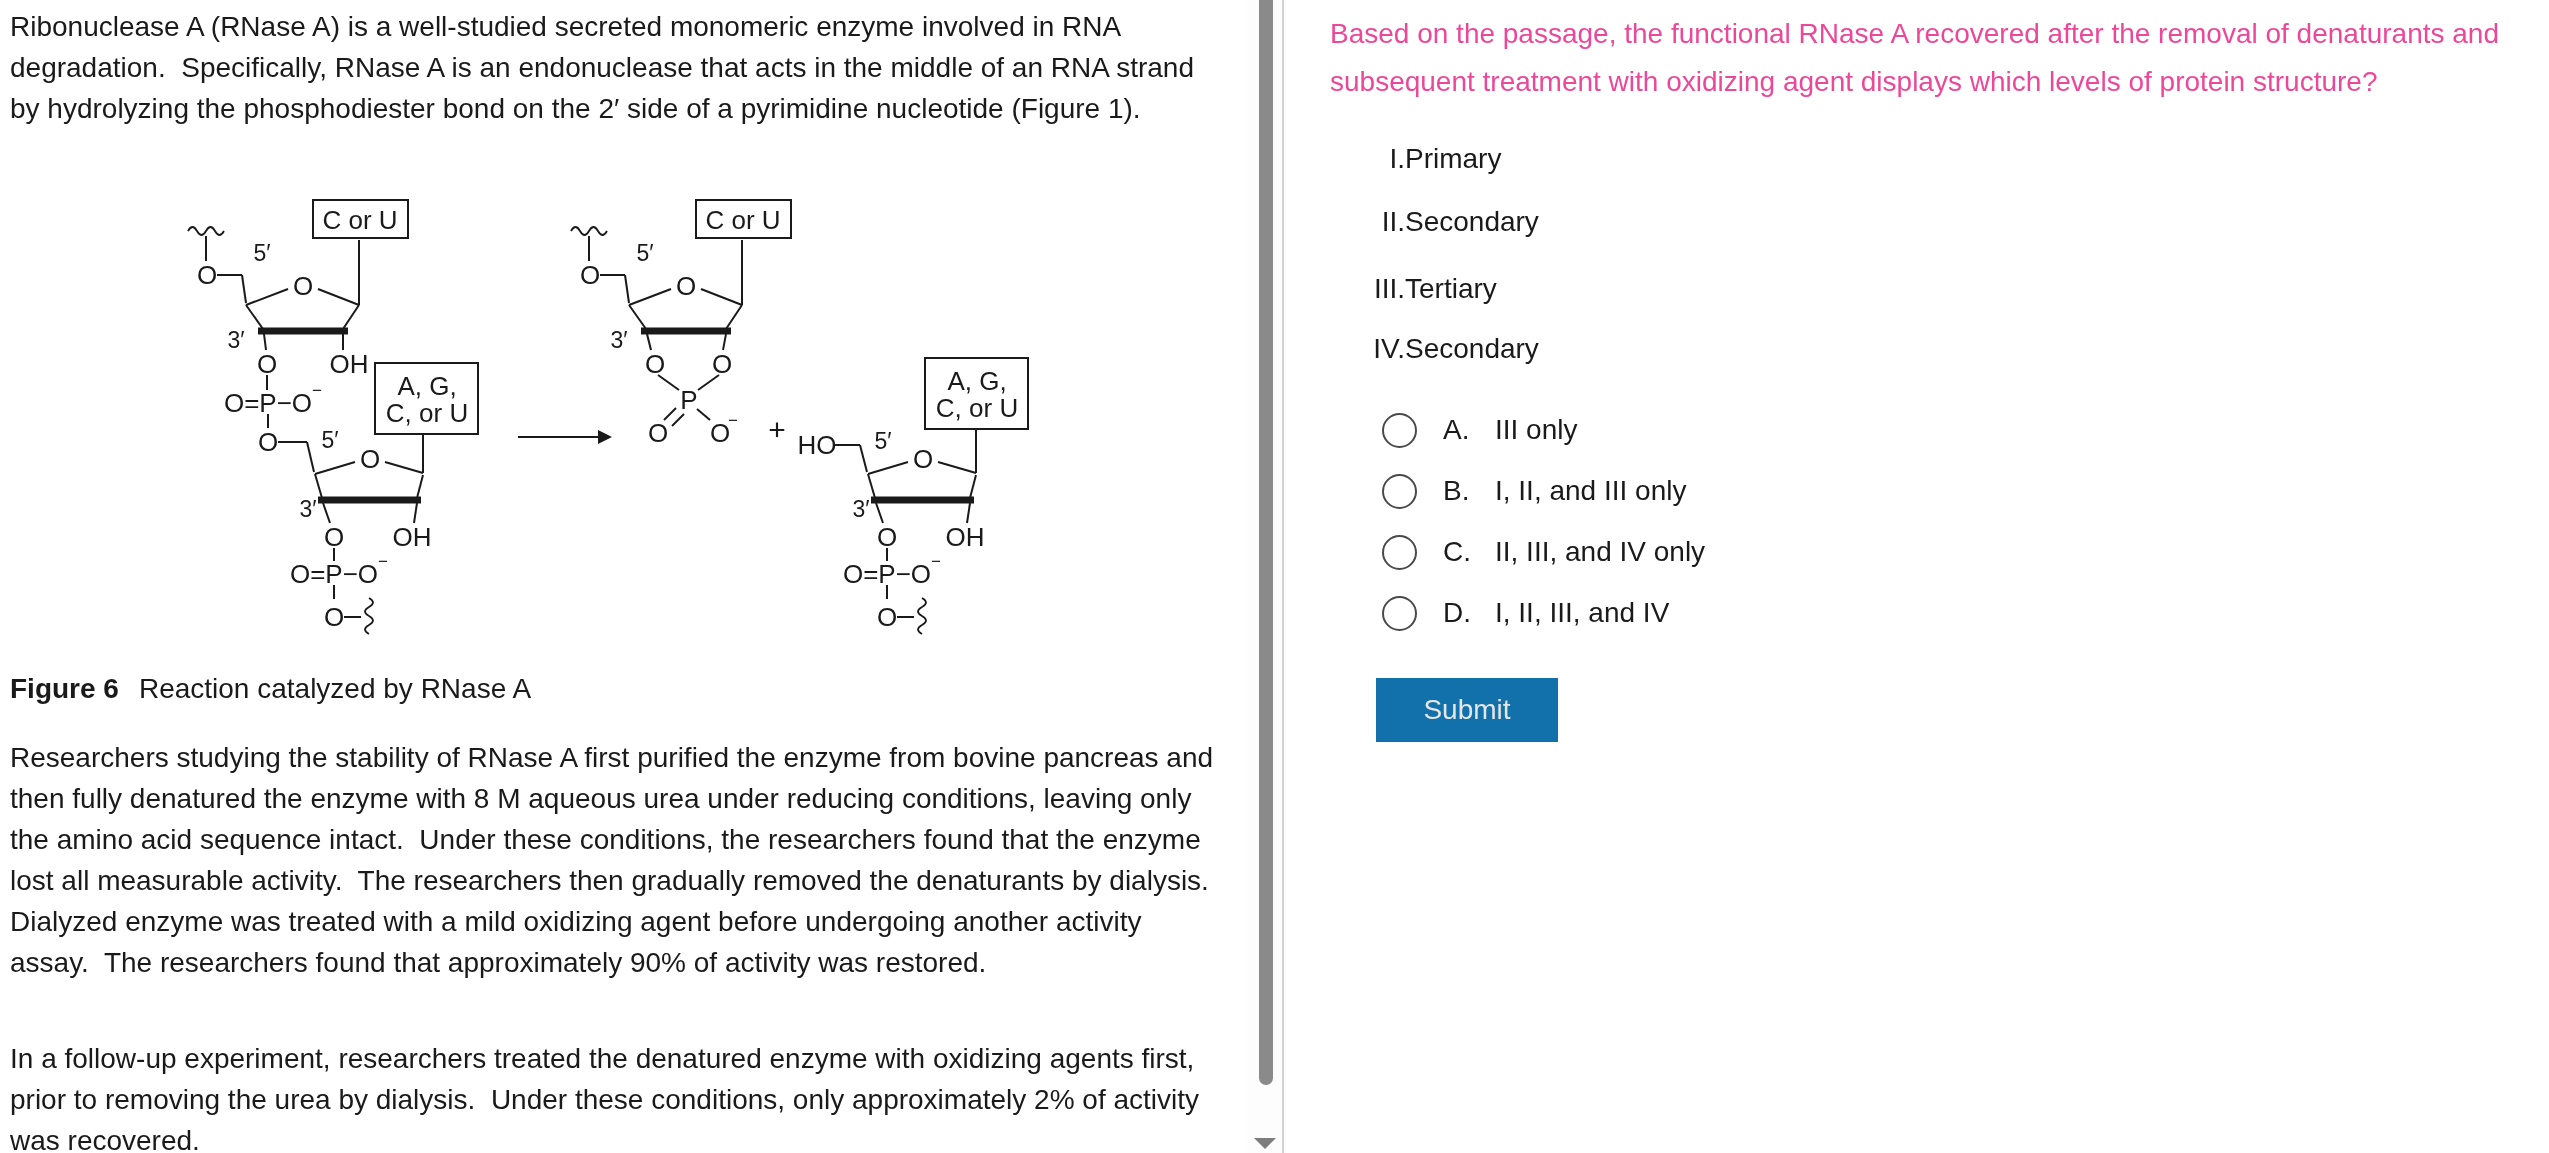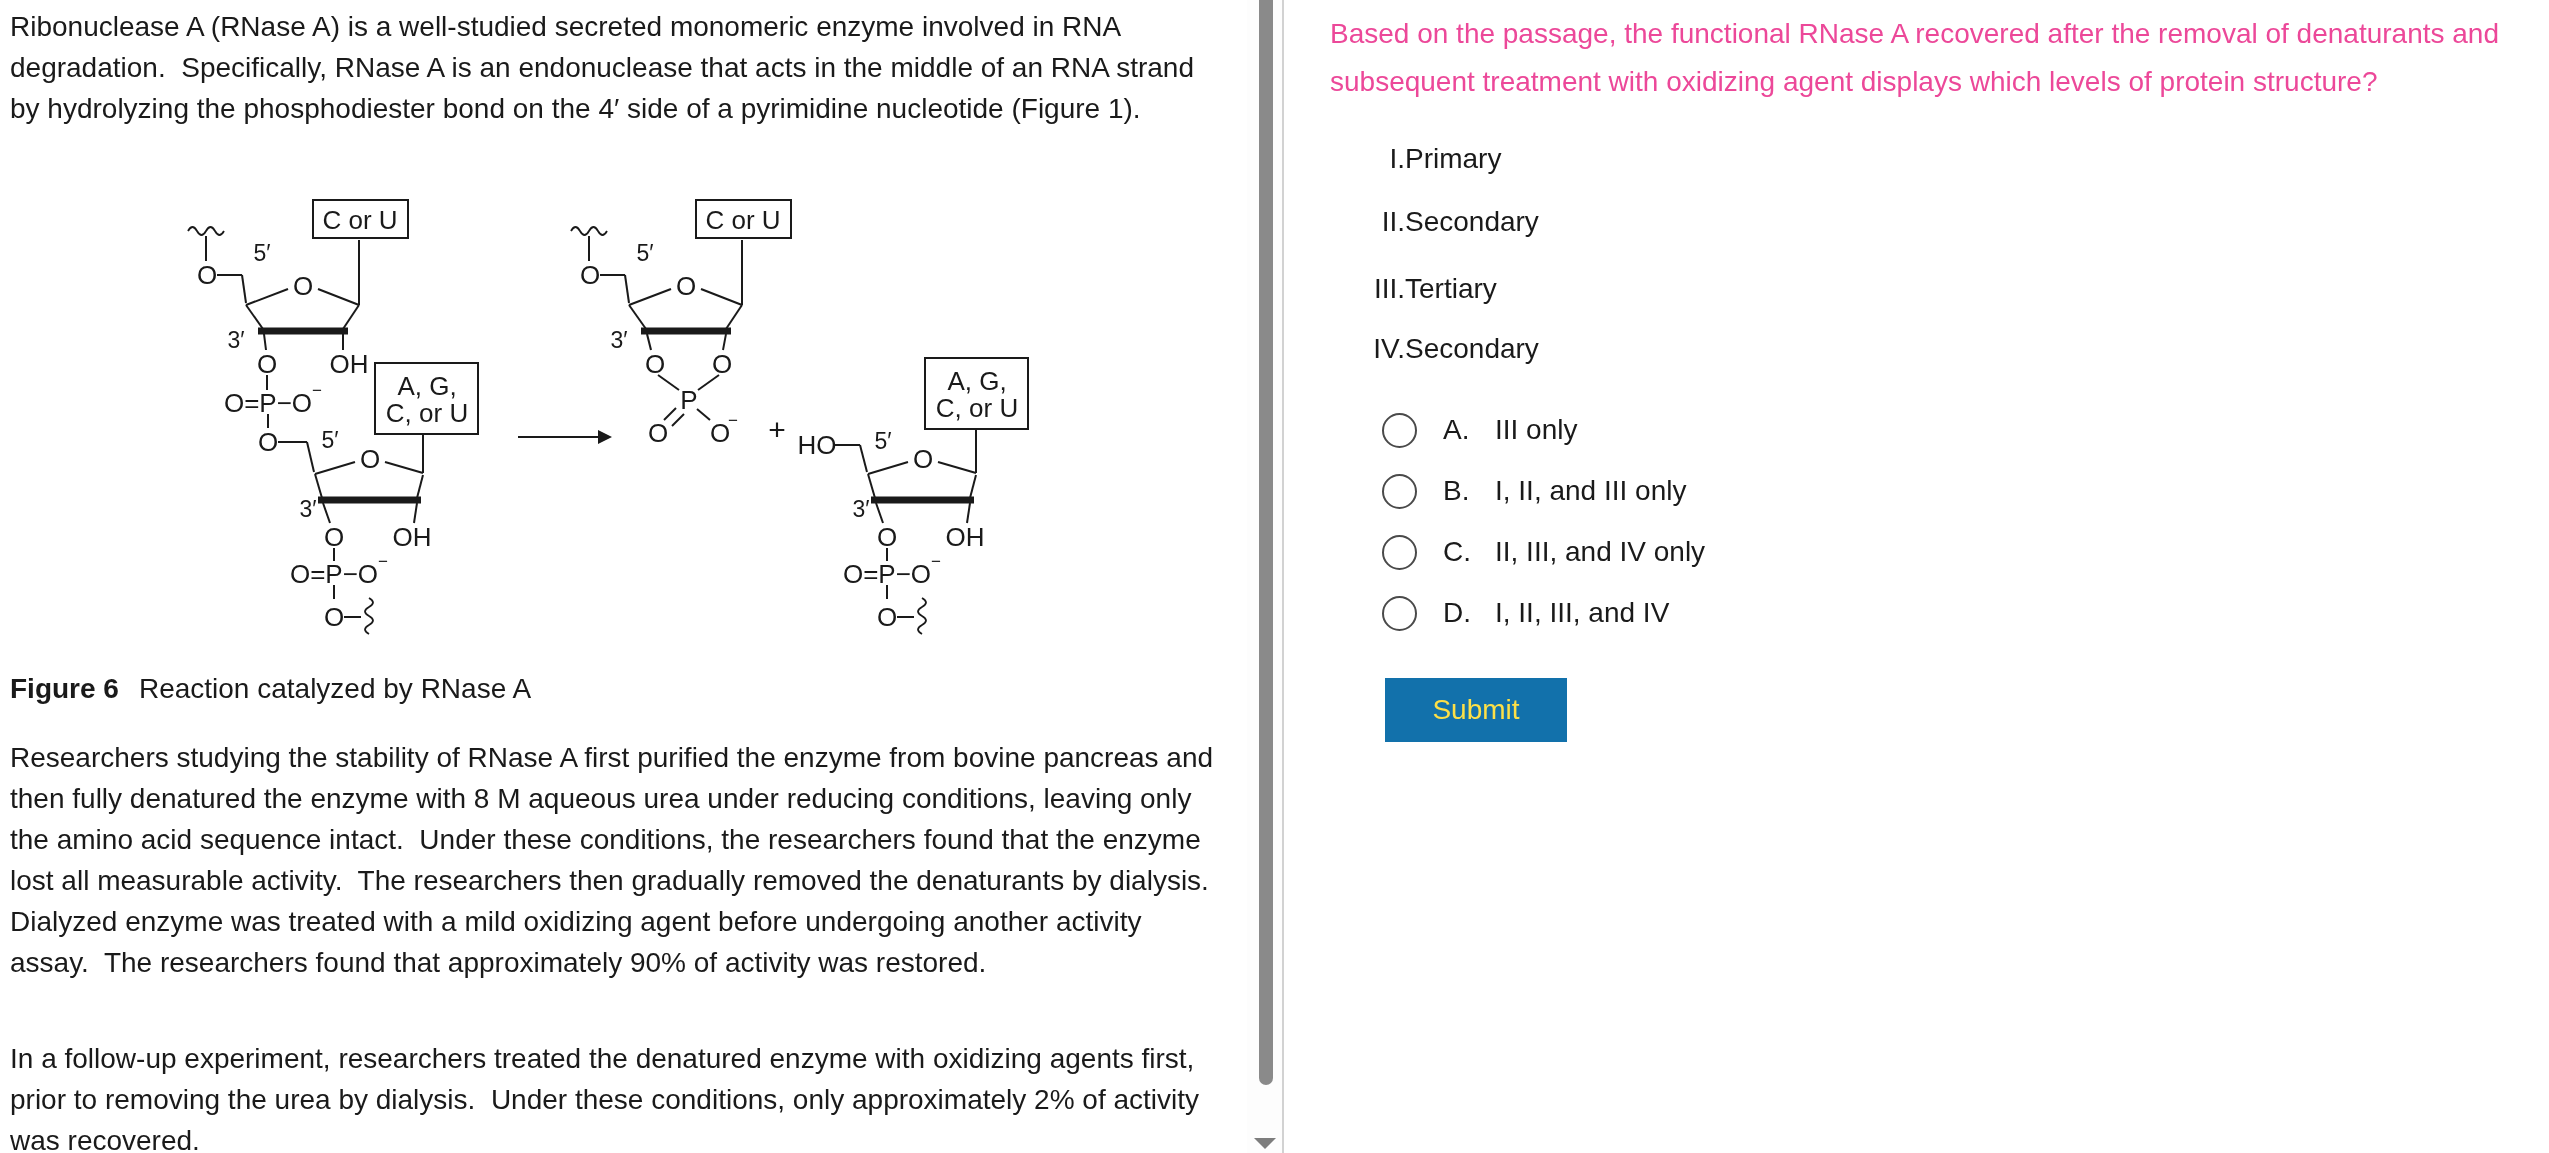"Ribonuclease A (RNase A) is" p { text: 4 -> 2 }
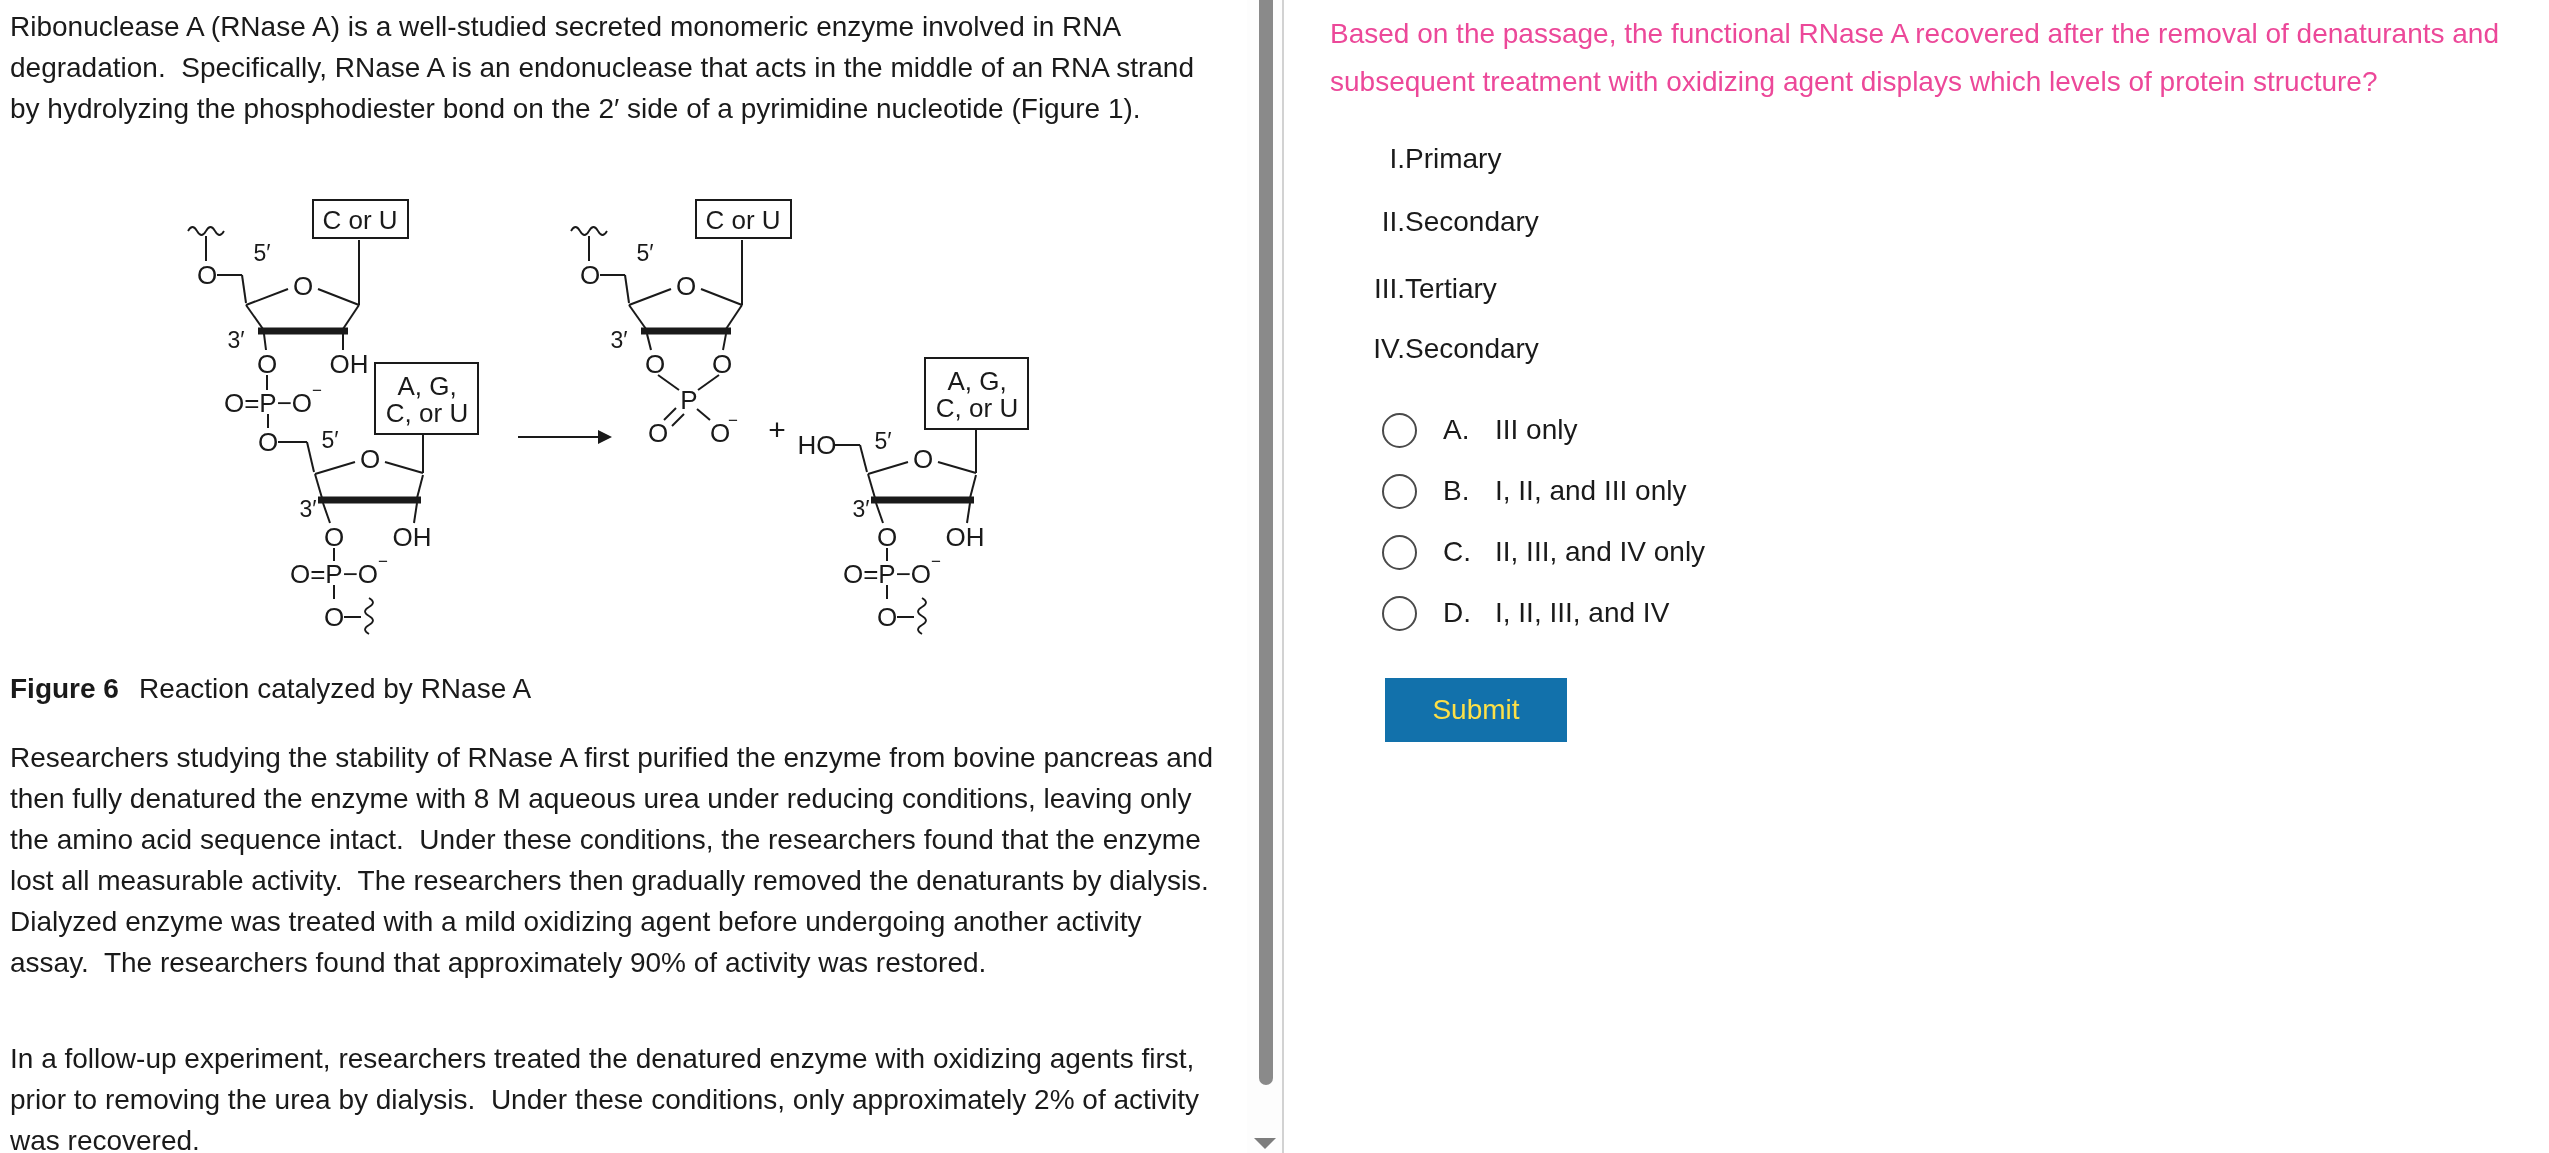"Submit" .submit-btn { color: #fde047 -> #e5e5e5; left: 55px -> 46px }
